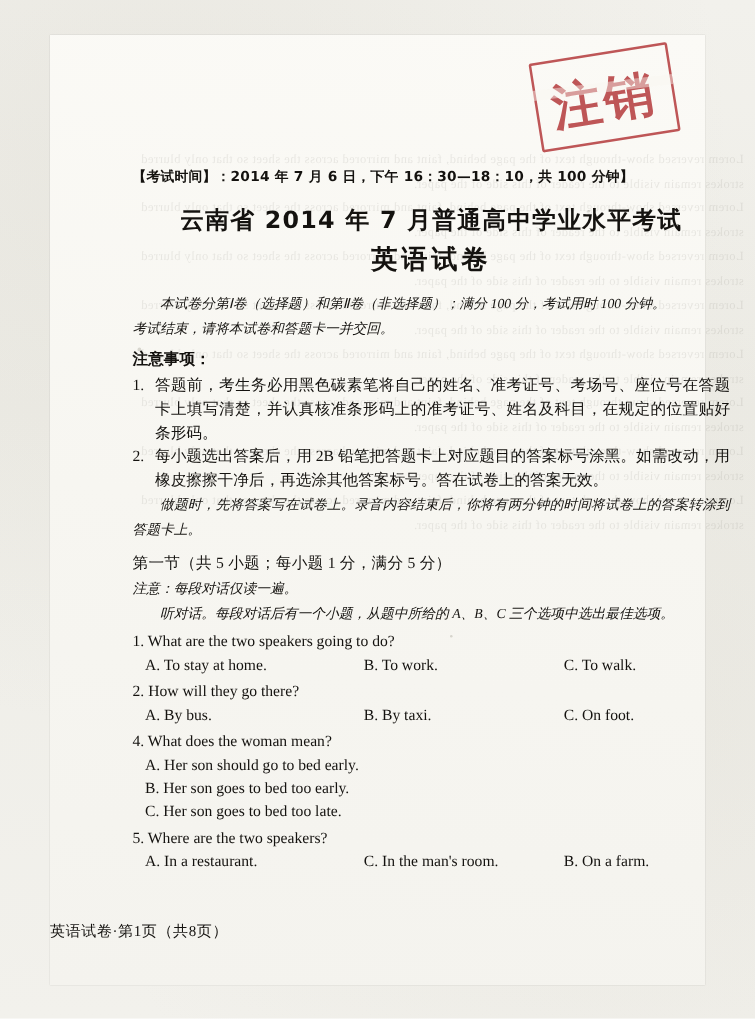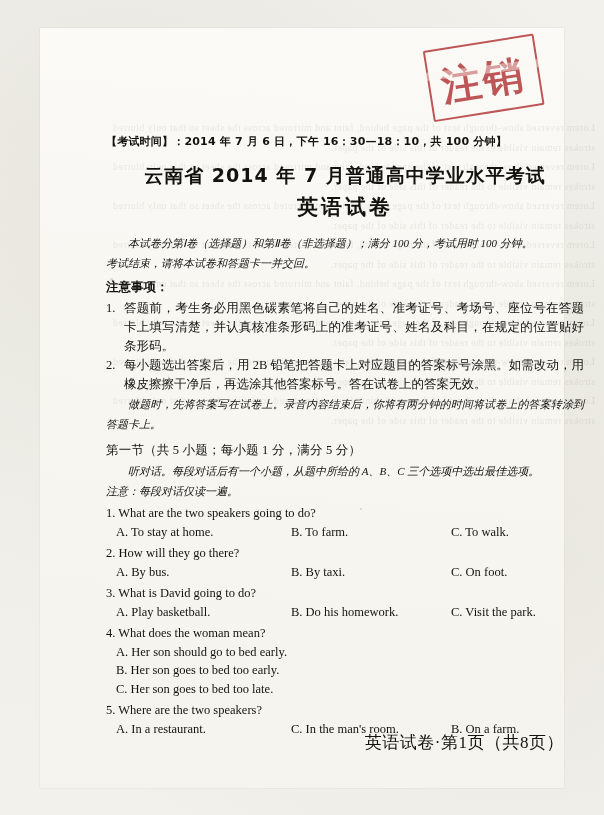"听对话。每段对话后有一个小题，从题中所给的 A、B、C 三个选项中选出最佳选项。" div.para { order: before "注意：每段对话仅读一遍。" -> after "注意：每段对话仅读一遍。" }
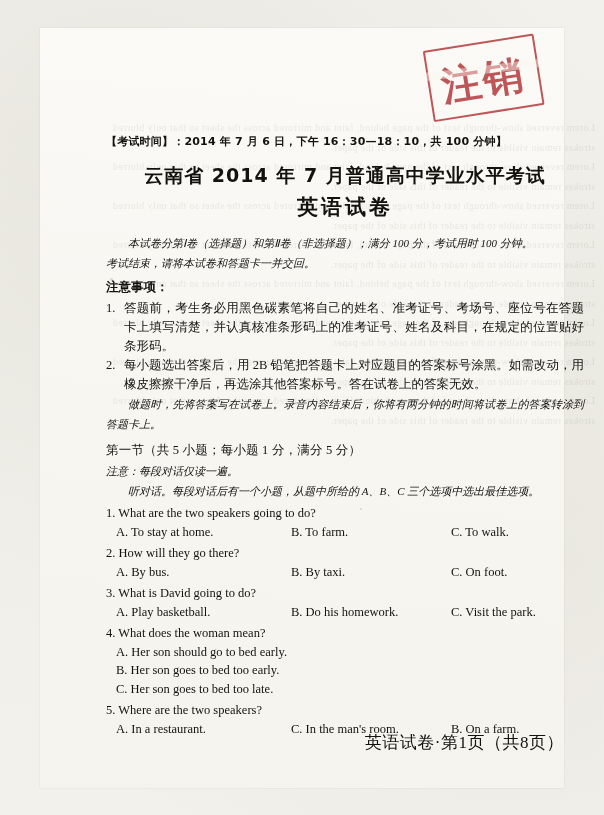"B. To farm." span { text: farm -> work }
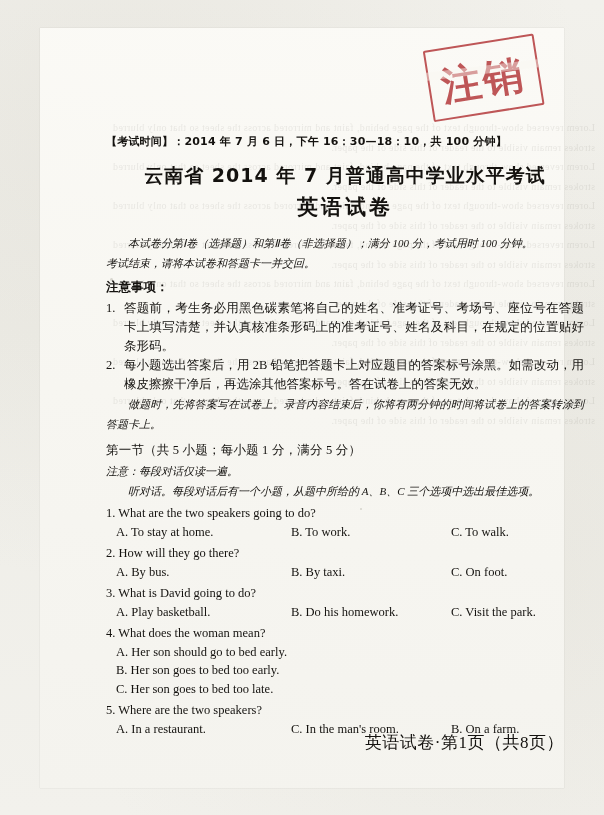"3. What is David going" div { html: <div> <div><span>3.</span> <span>What is David going to do?</span></div> <div> <span>A. Play basketball.</span> <span>B. Do his homework.</span> <span>C. Visit the park.</span> </div> </div> -> none }
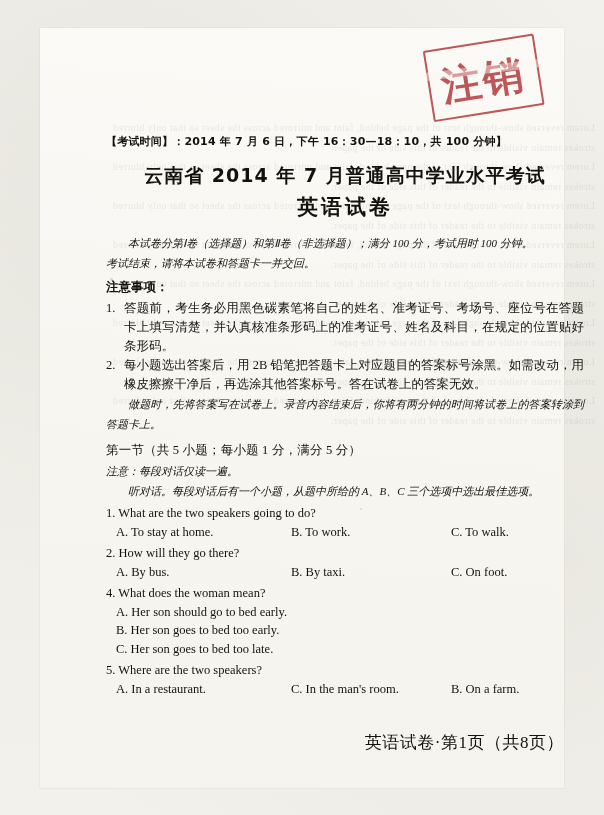"英语试卷·第1页（共8页）" .footer { font-size: 17px -> 12px; text-align: right -> left }
